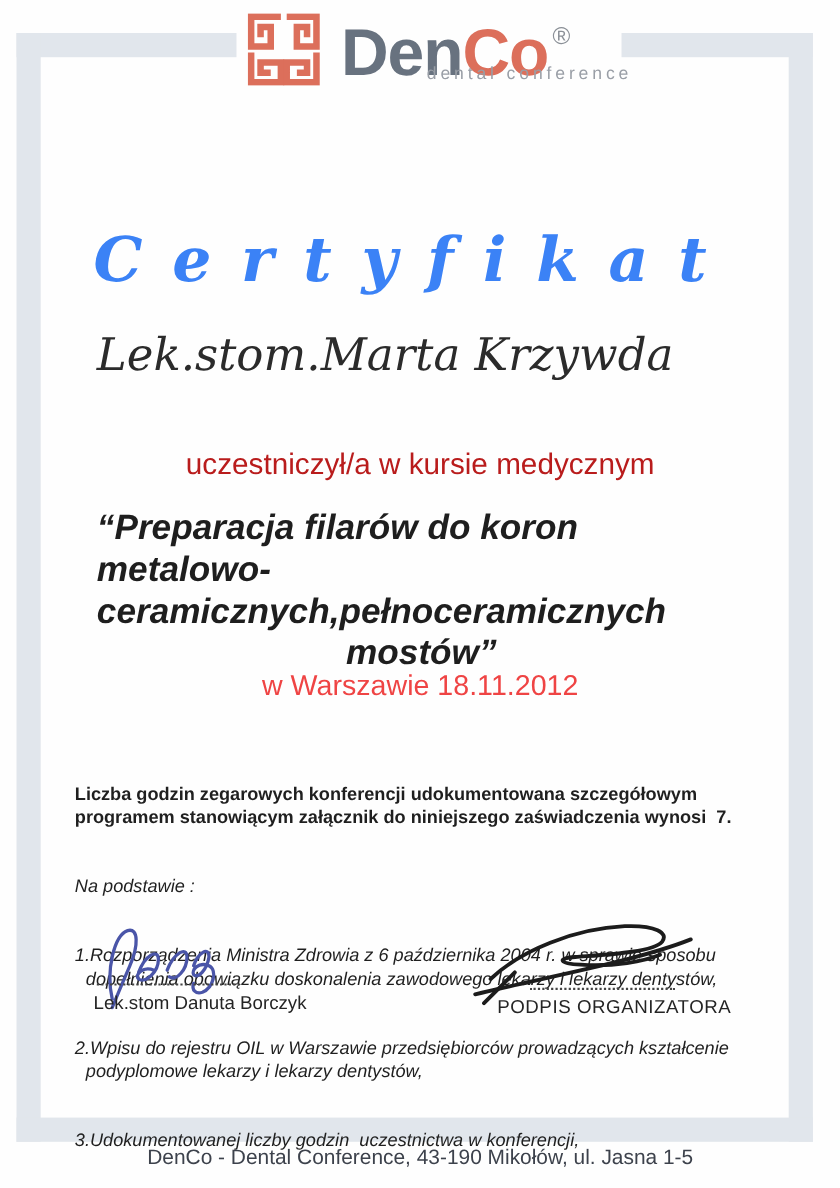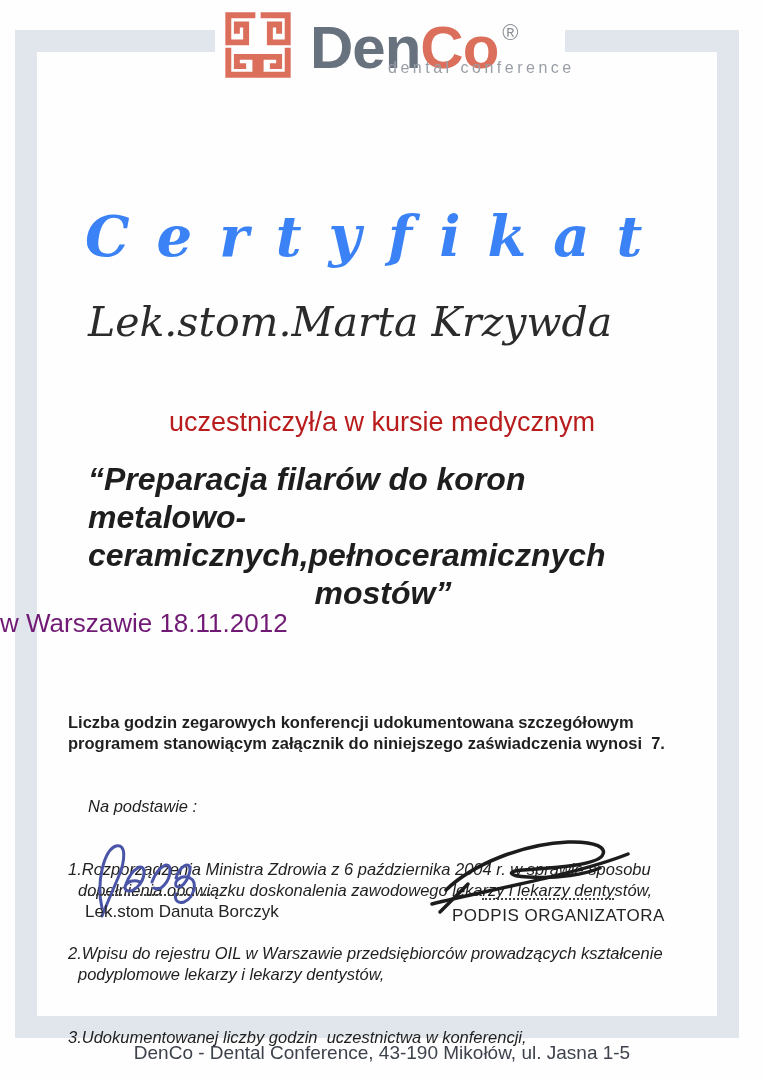"w Warszawie 18.11.2012" .place-date { color: #701a75 -> #ef4444; text-align: left -> center }
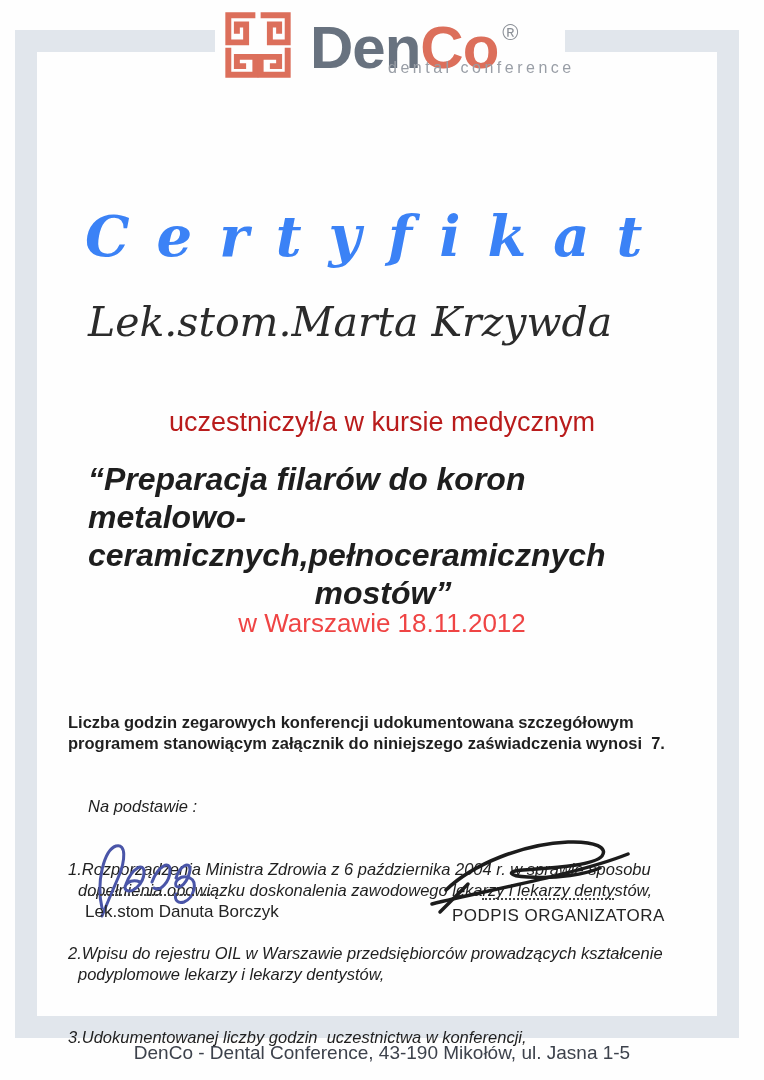"Na podstawie :" .basis-label { margin-left: 20px -> none }
